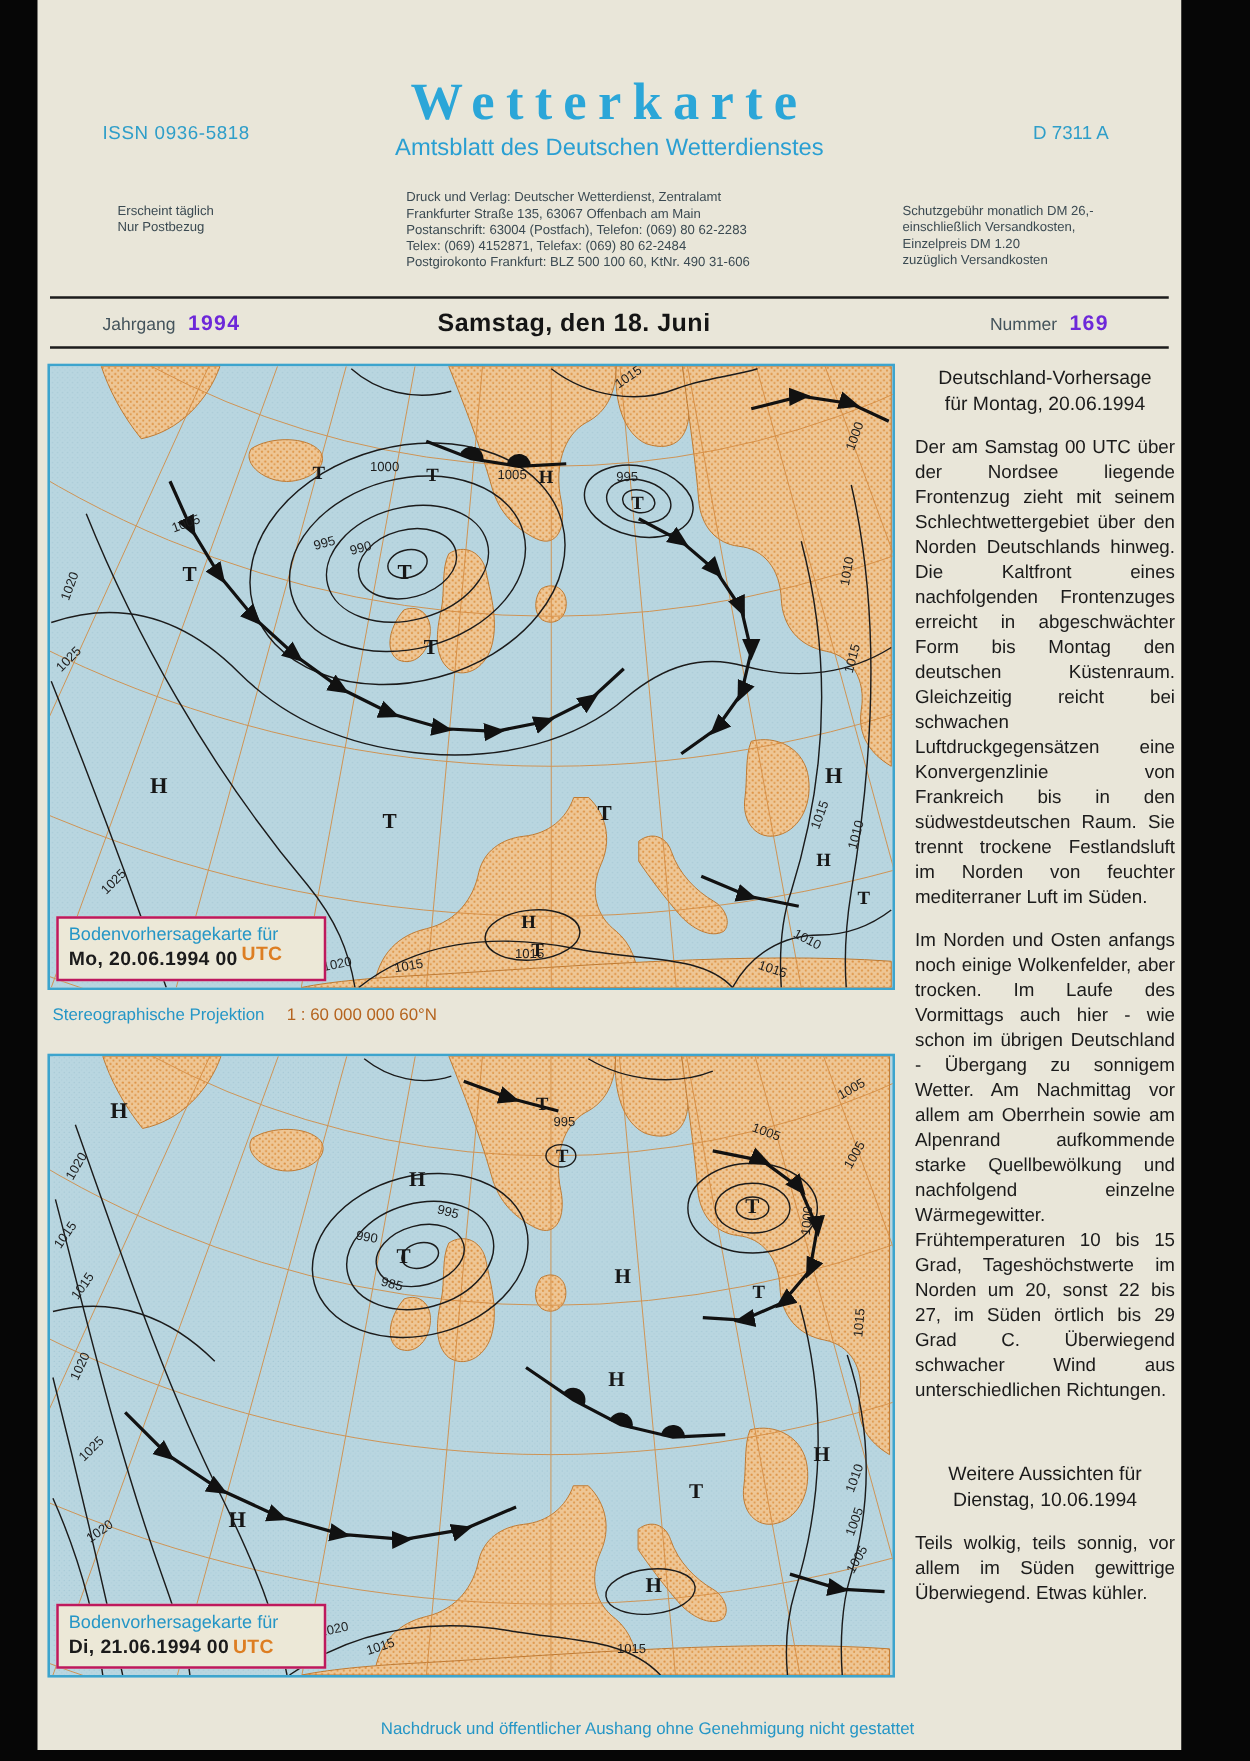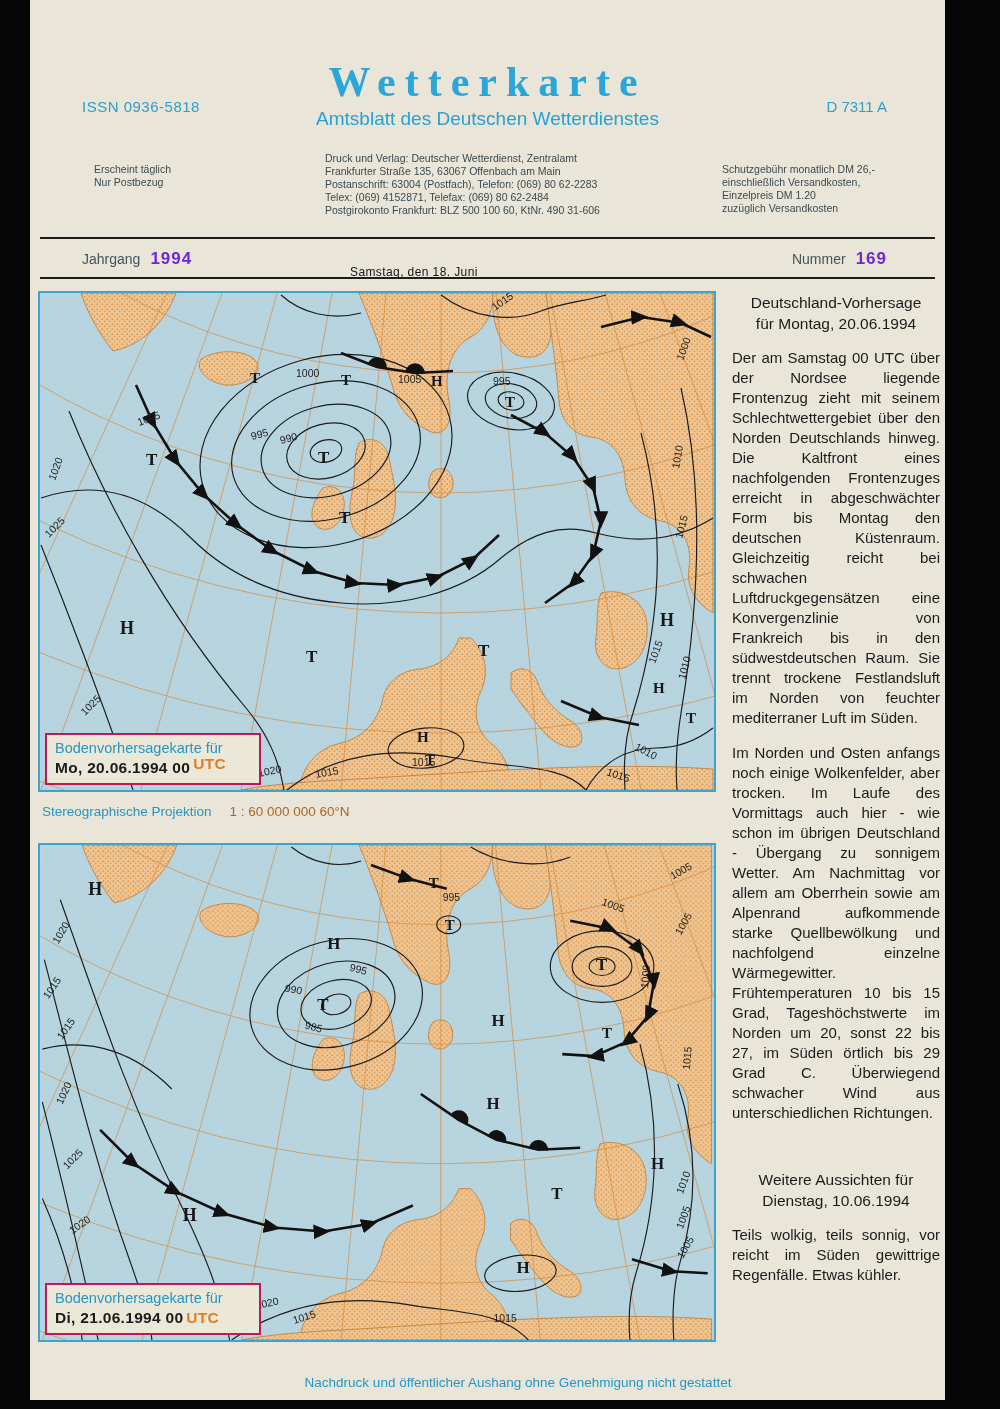"Samstag, den 18. Juni" .idate { font-size: 12px -> 20px; font-weight: 400 -> 700; top: 18px -> 1px }
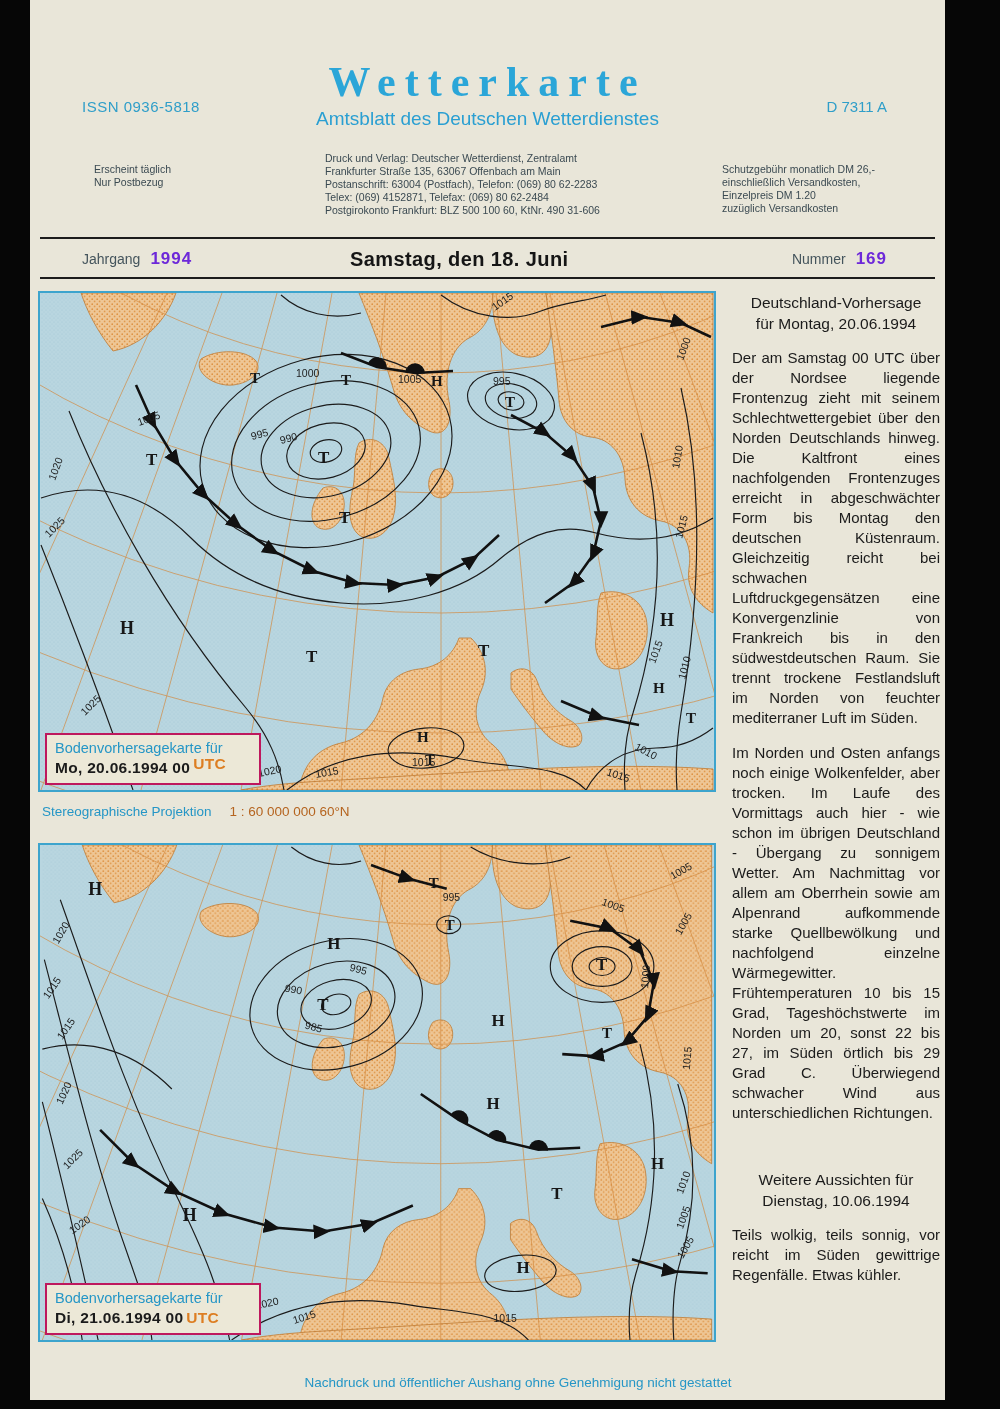"Teils wolkig, teils sonnig, vor" p { text: reicht im Süden gewittrige Regenfälle -> allem im Süden gewittrige Überwiegend }
